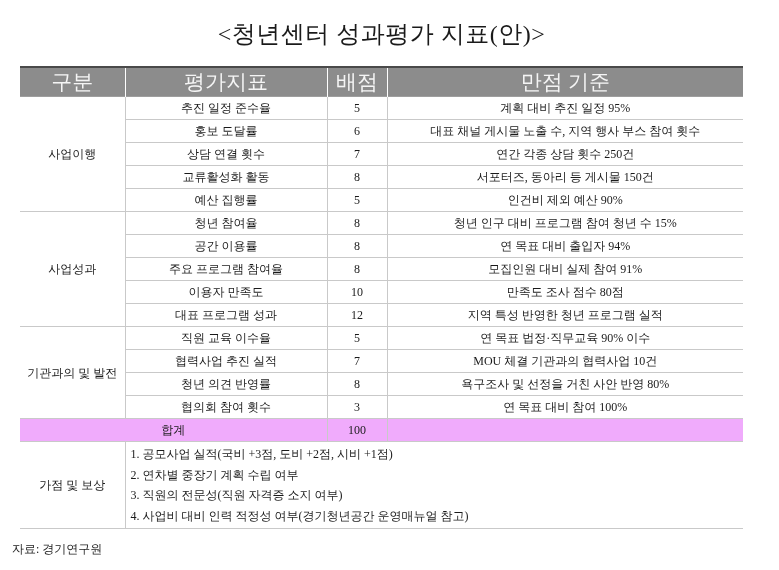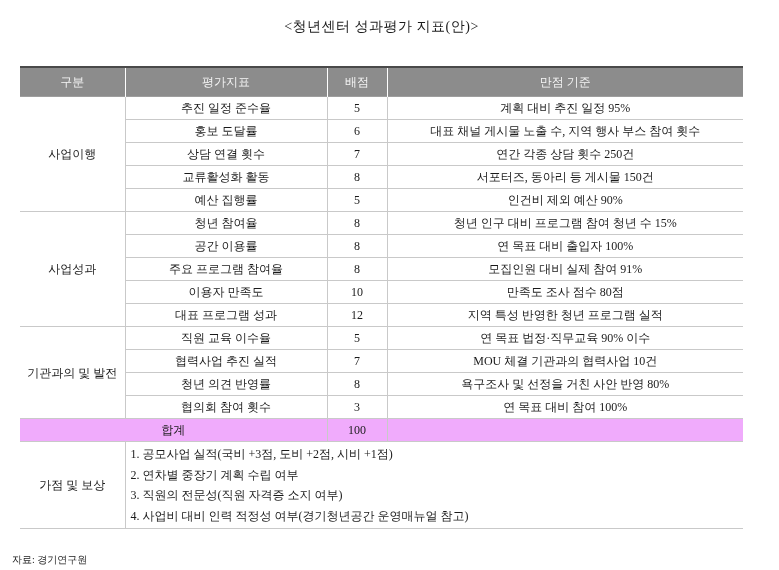"<청년센터 성과평가 지표(안)>" .title { font-size: 14px -> 24px }
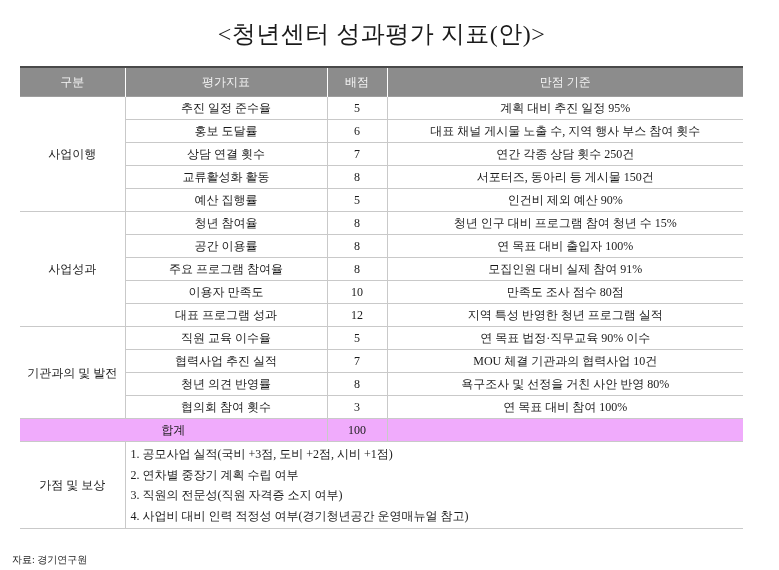"구분" th { font-size: 12px -> 21px }
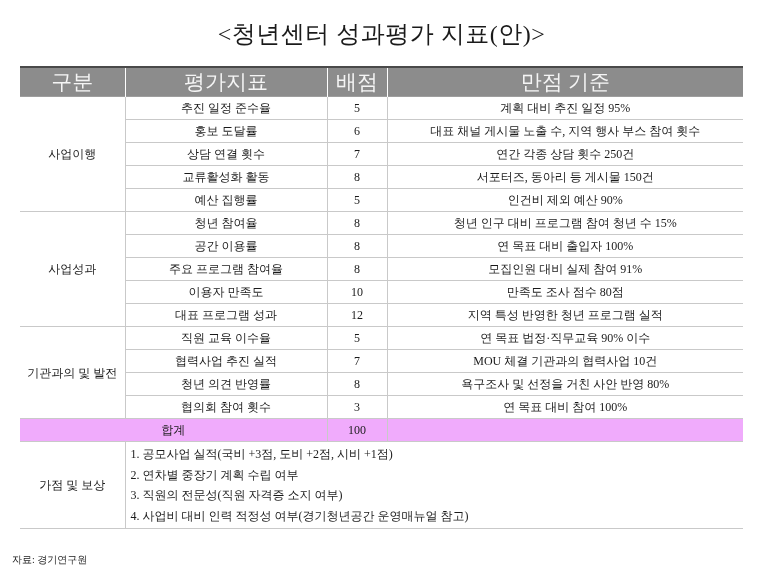"연 목표 대비 출입자 100%" td { text: 100% -> 94% }
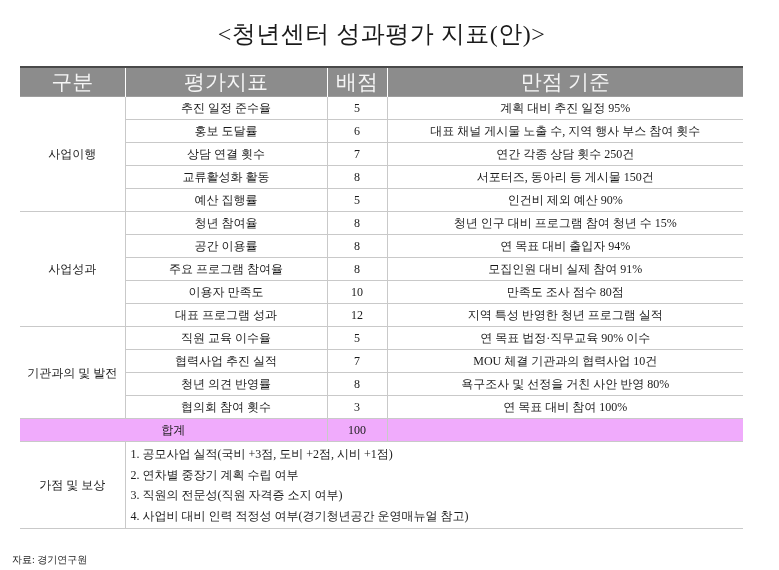"자료: 경기연구원" .source { font-size: 10px -> 12px; top: 553px -> 541px }
